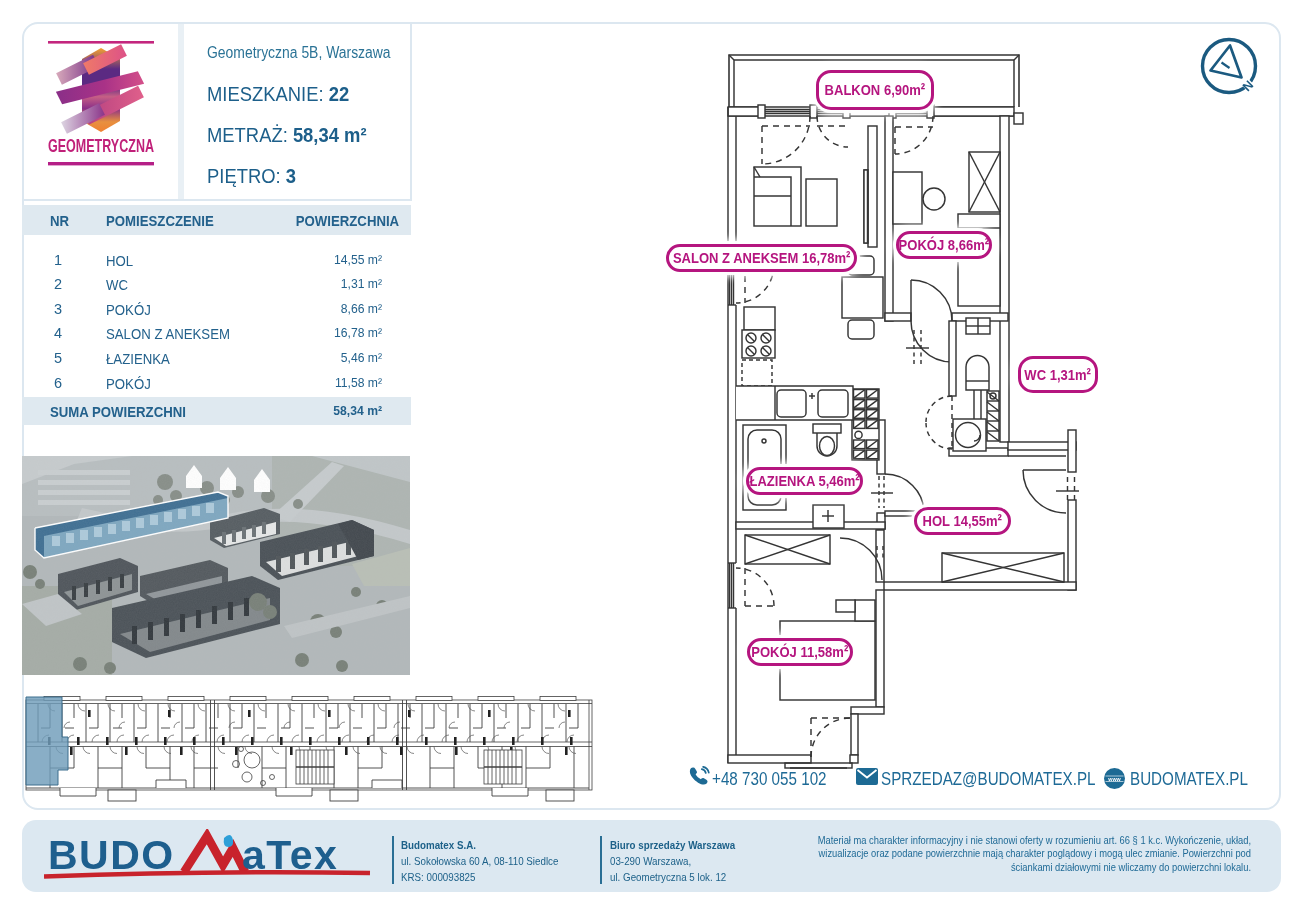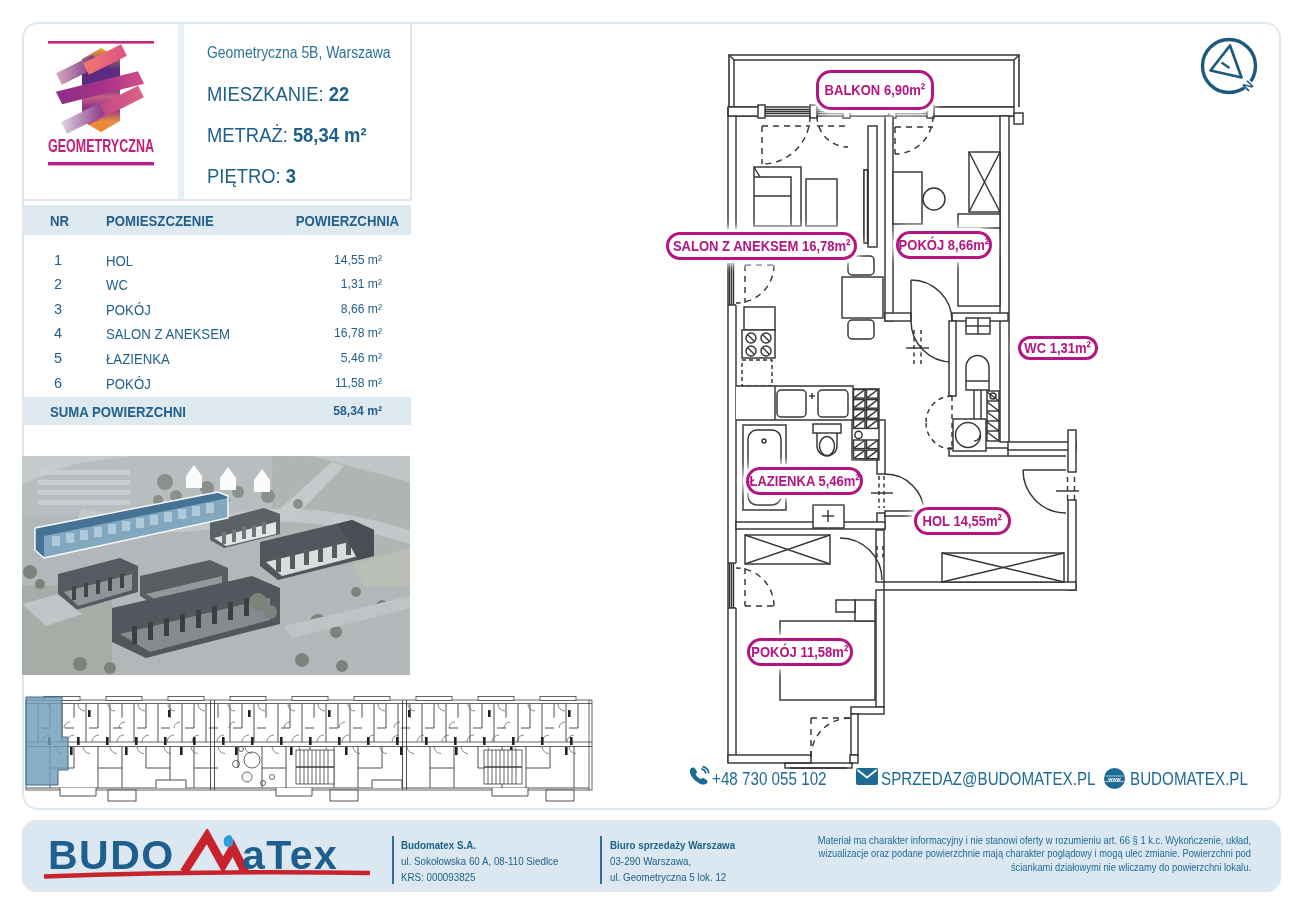"SALON Z ANEKSEM 16,78m²" div.pill { top: 232px -> 244px }
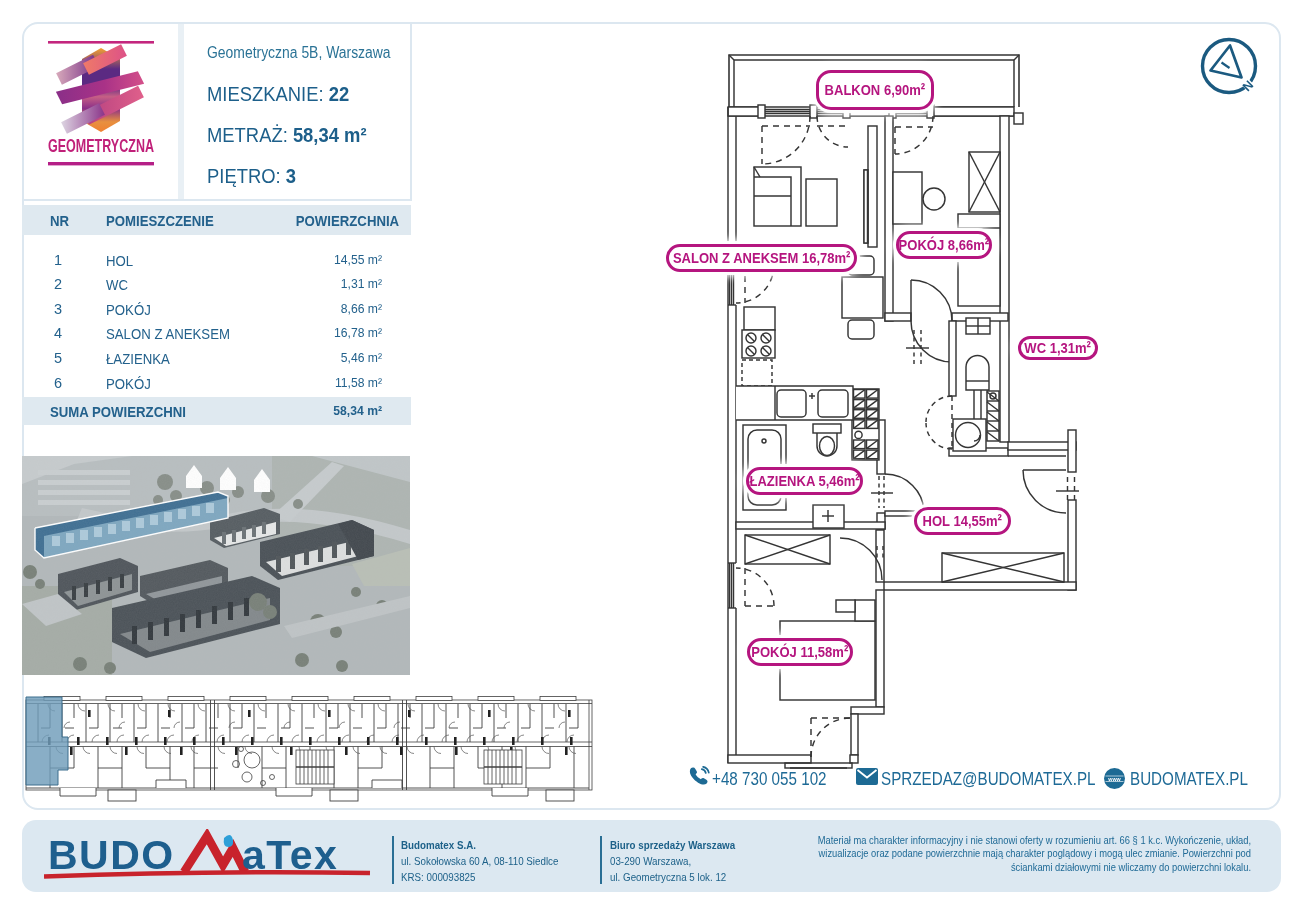"WC 1,31m²" div.pill { height: 24px -> 37px; top: 336px -> 356px }
